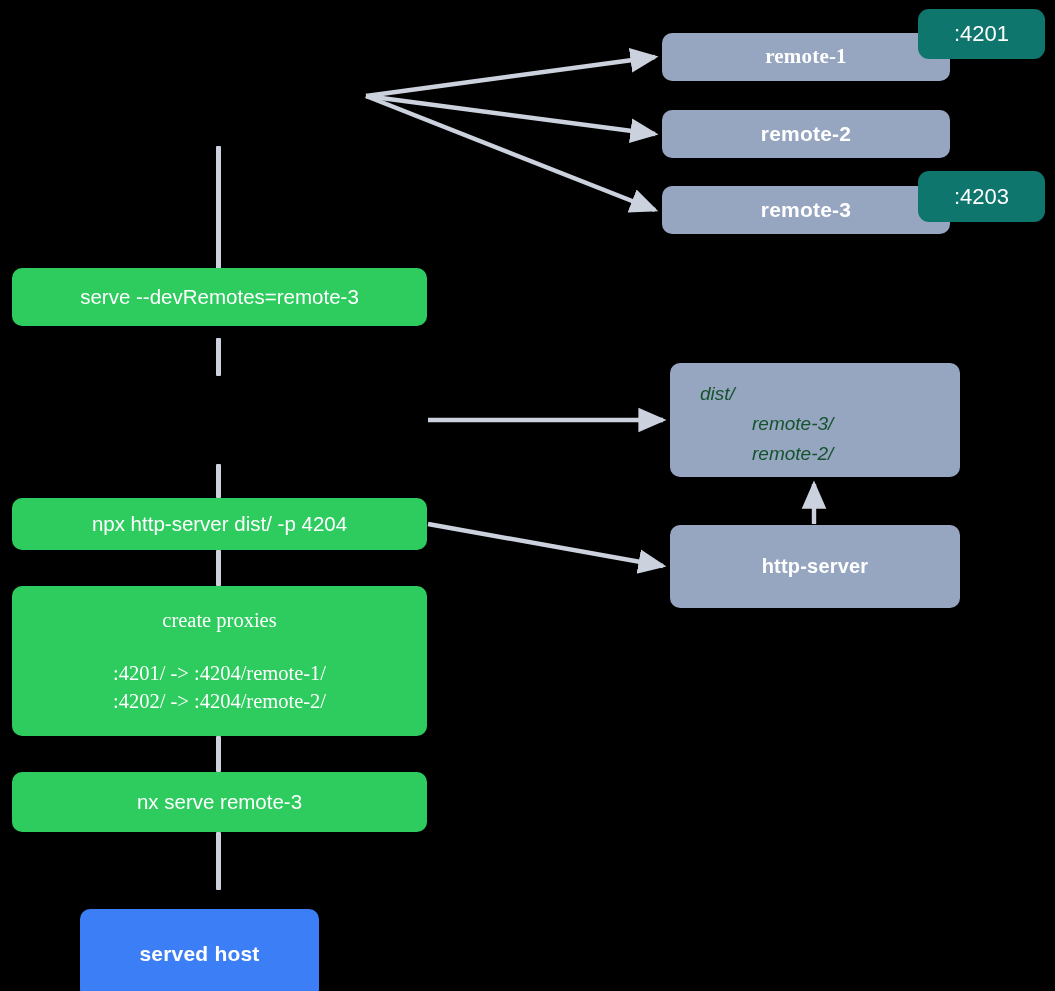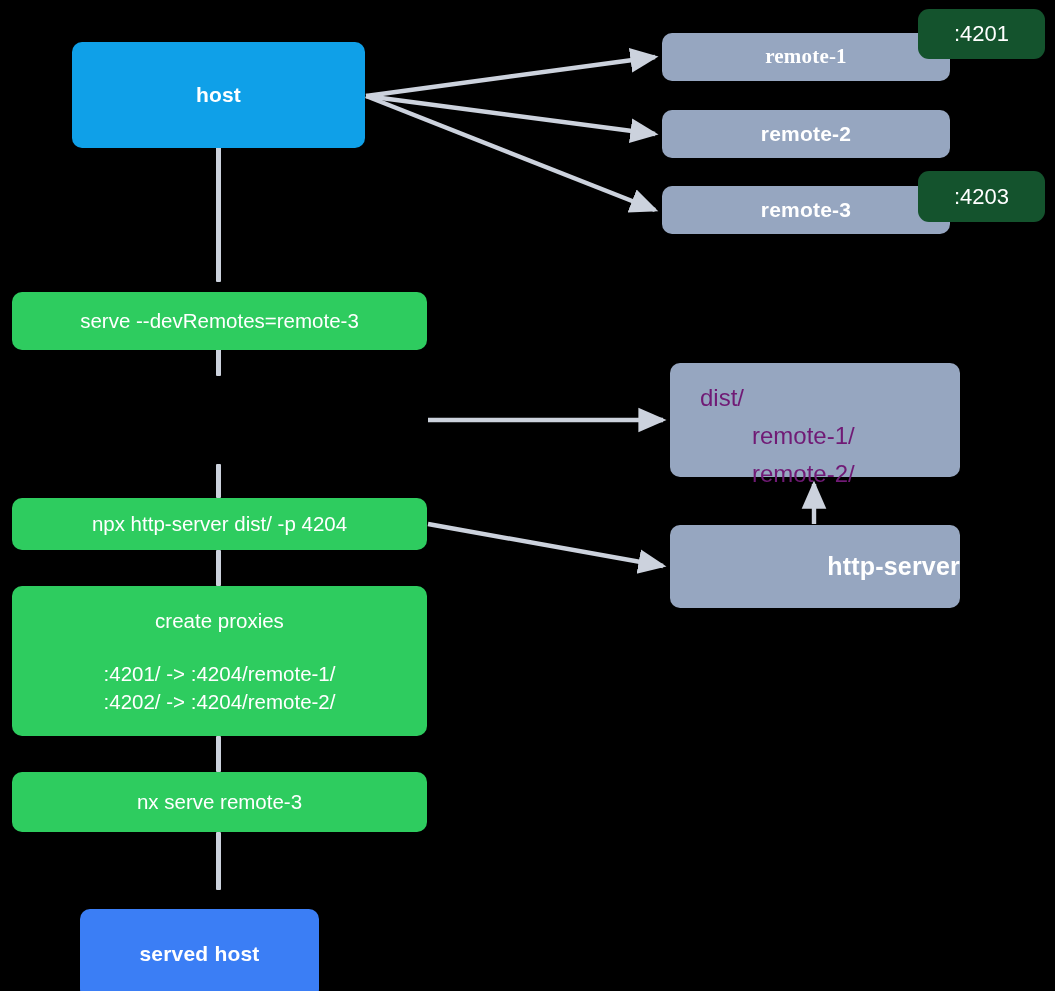":4201" .node.port { background: #14532d -> #0f766e }
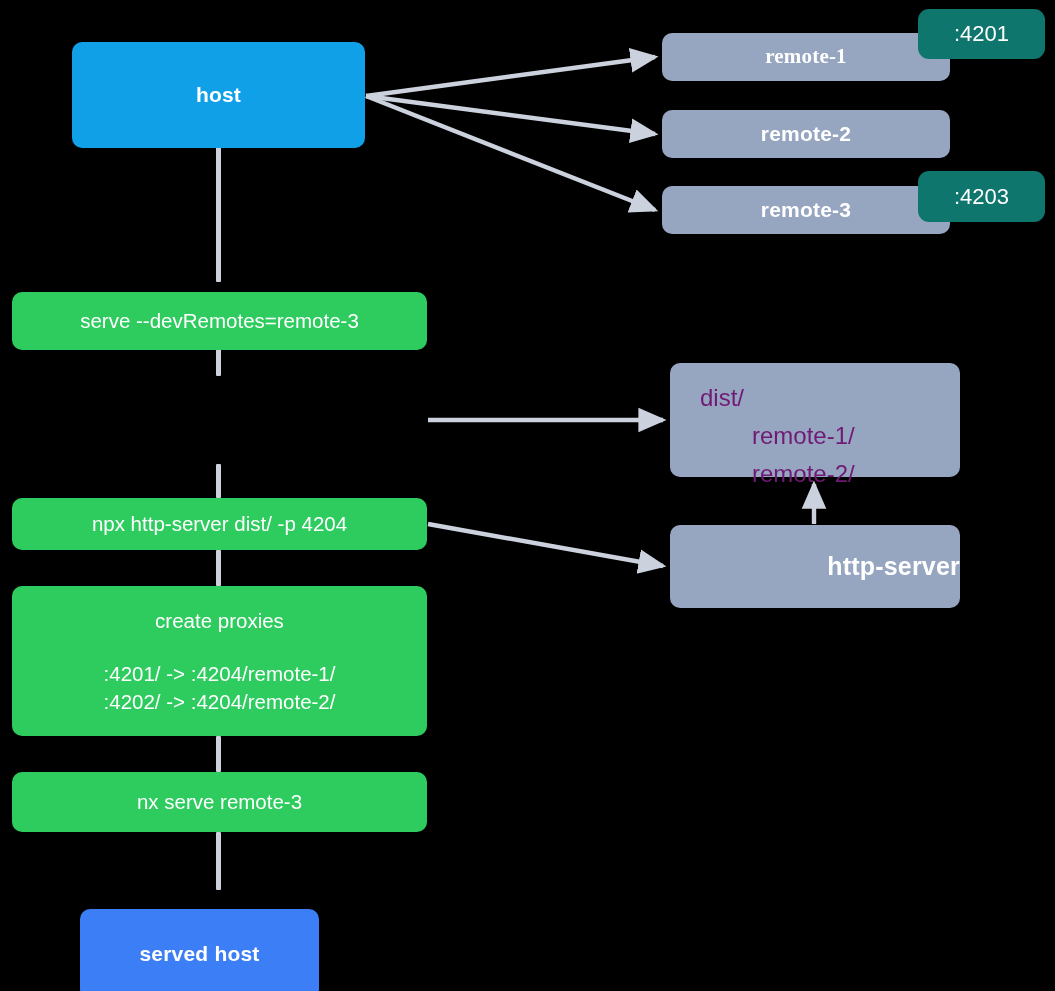"host" div.node { html: <div> <span>host</span> </div> -> none }
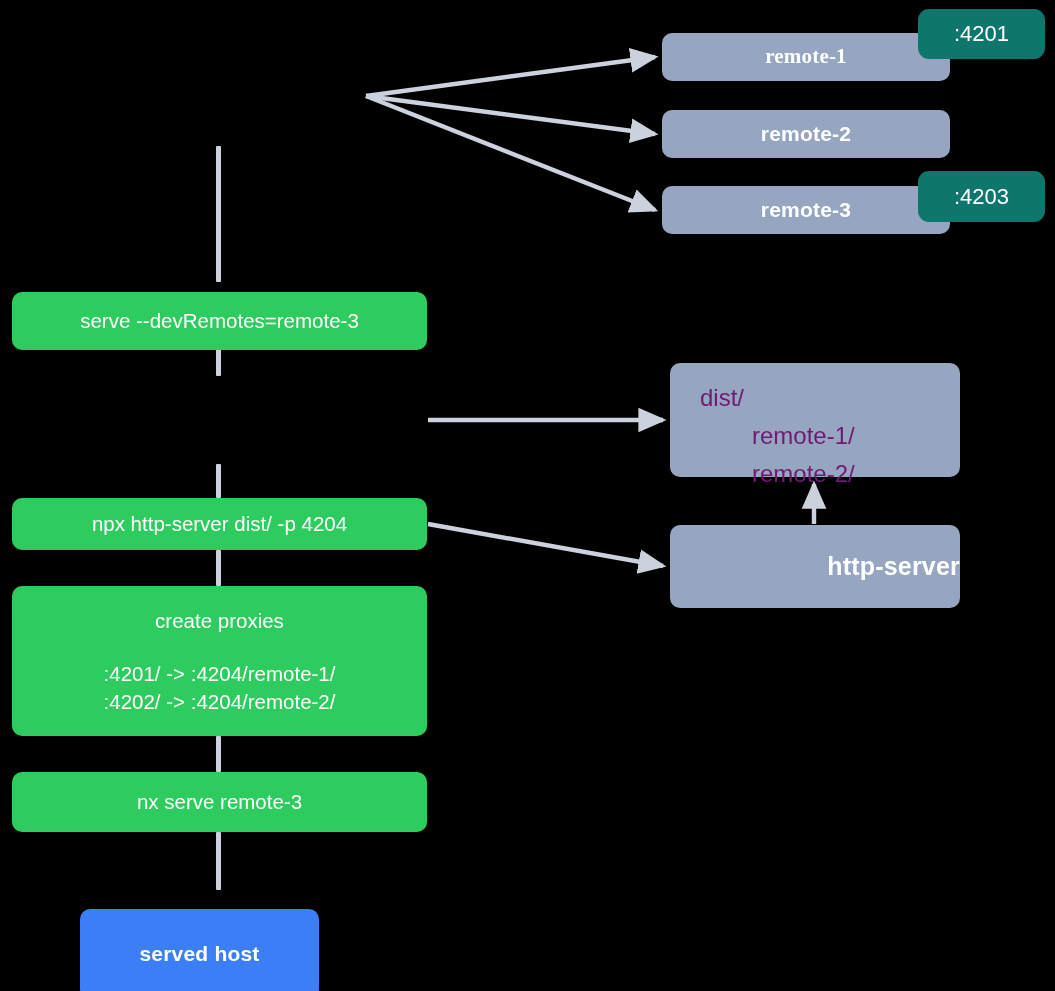"serve --devRemotes=remote-3" div.node { top: 292px -> 268px }
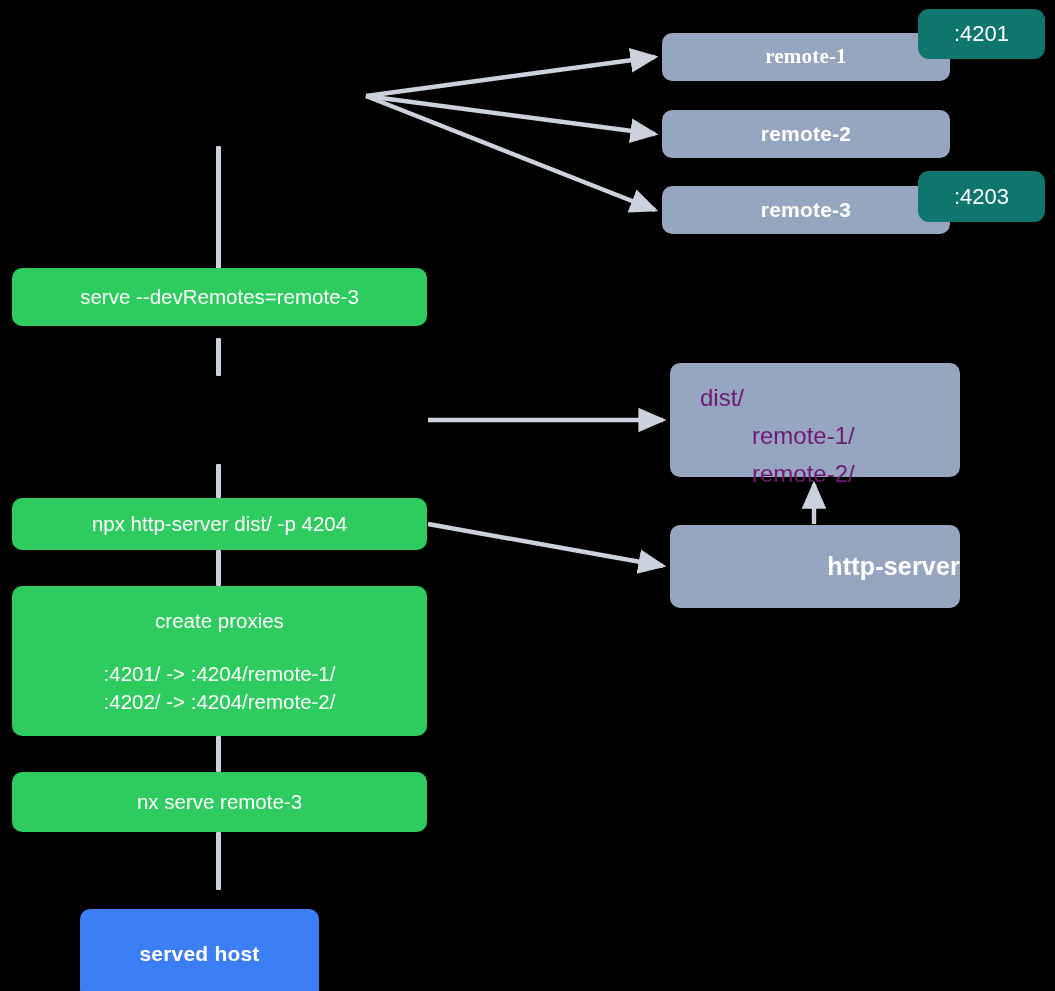"dist/" .distbox { color: #701a75 -> #14532d; font-size: 24px -> 19px; font-style: none -> italic }
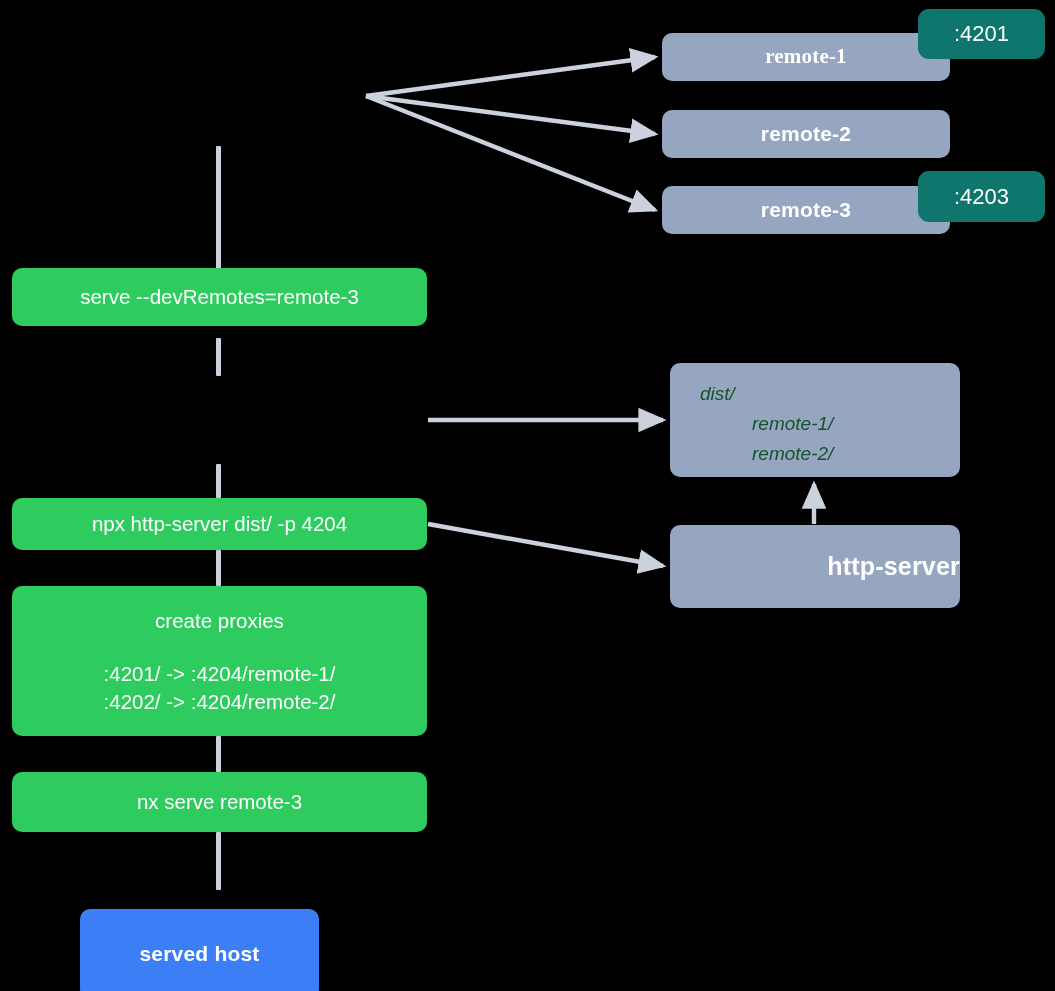"remote-1/" span.ind { text: remote-1/ -> remote-3/ }
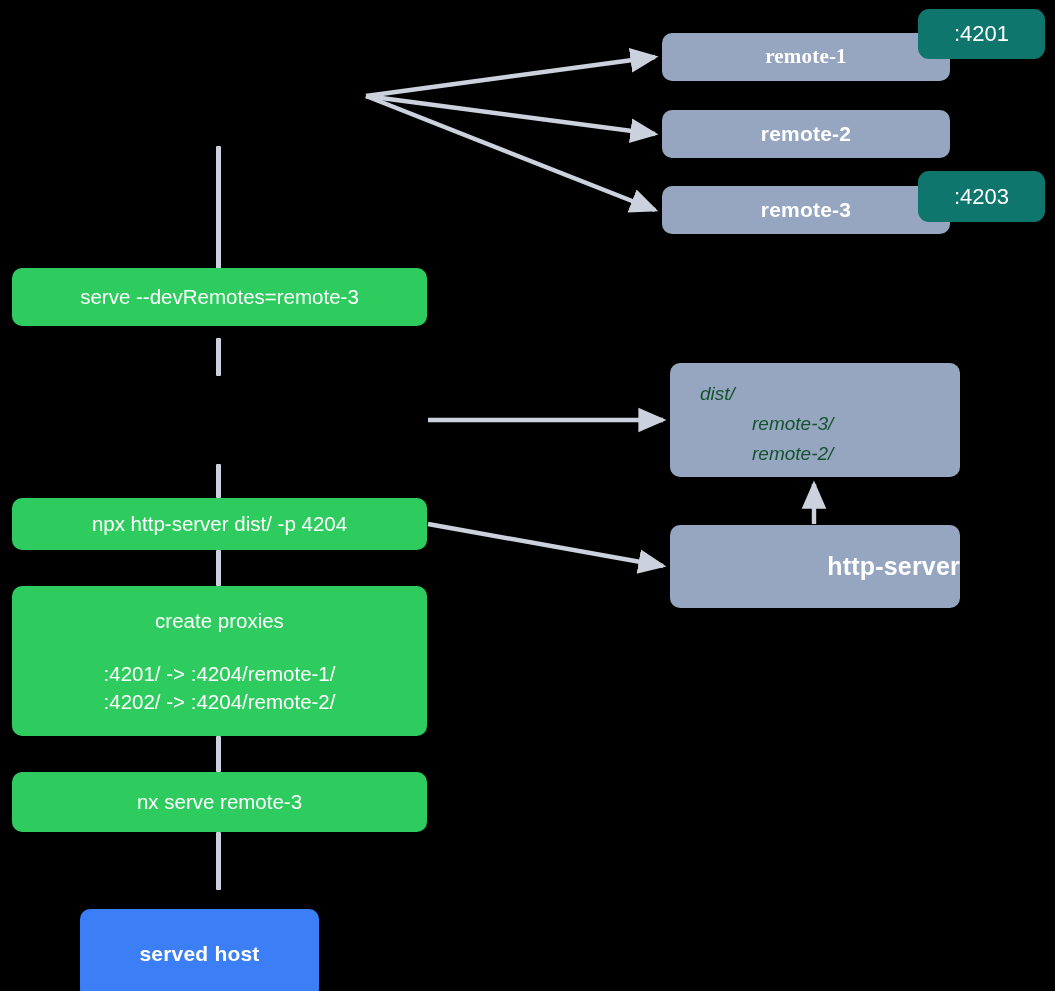"http-server" .node.gray { align-items: flex-end -> none; font-size: 25px -> 20px }
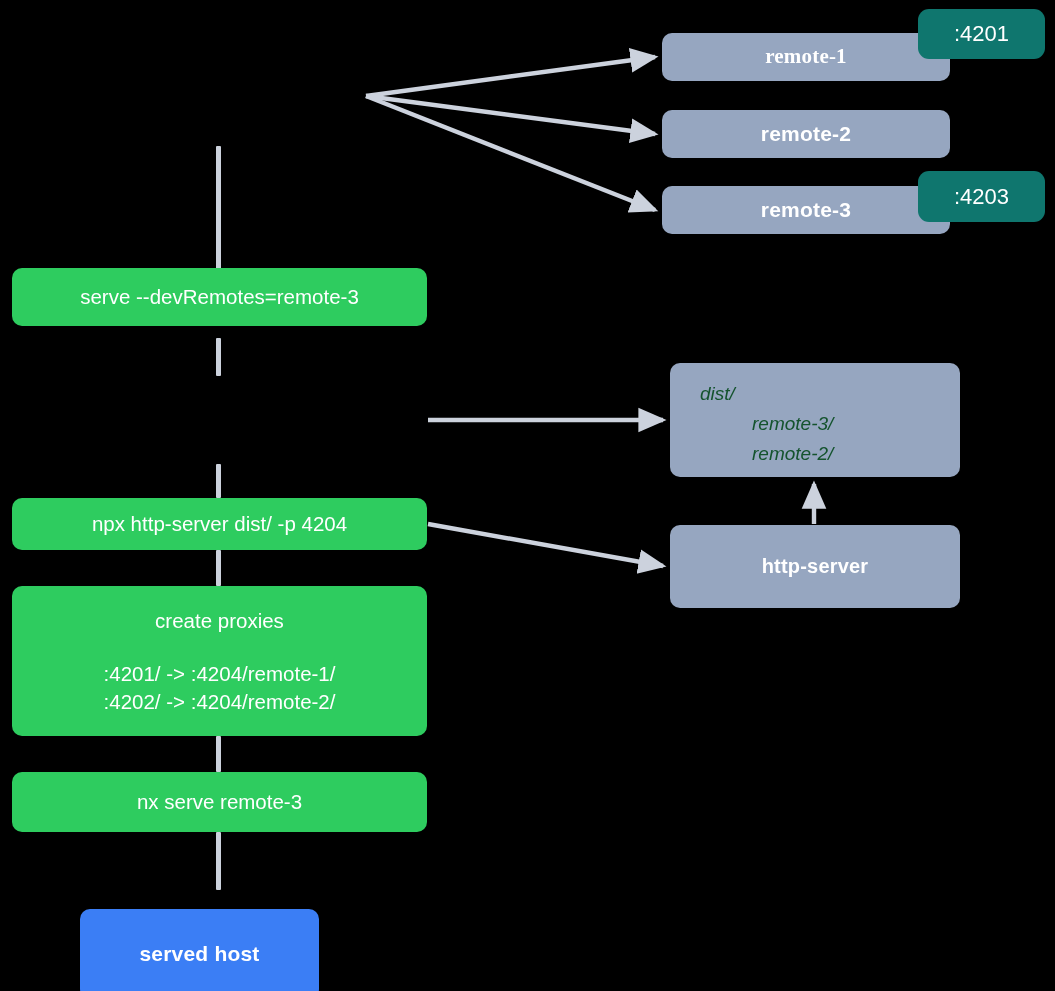"create proxies" div.node { font-family: none -> Liberation Serif, serif }
